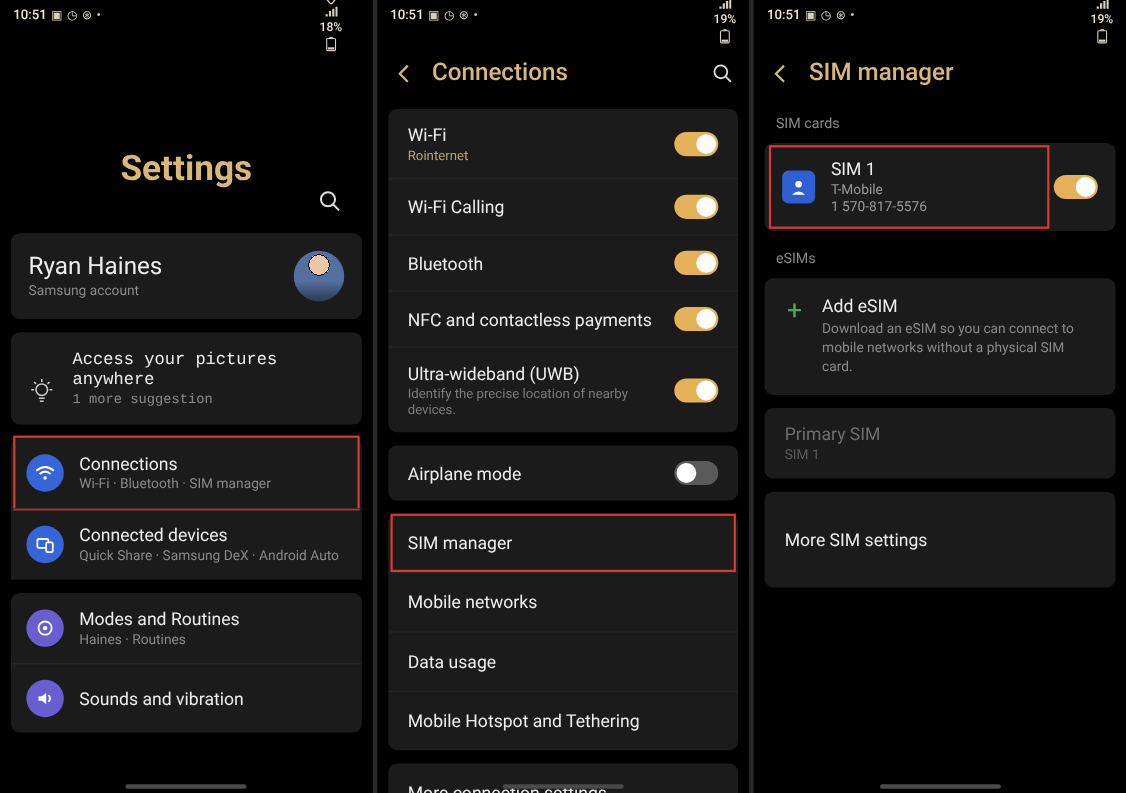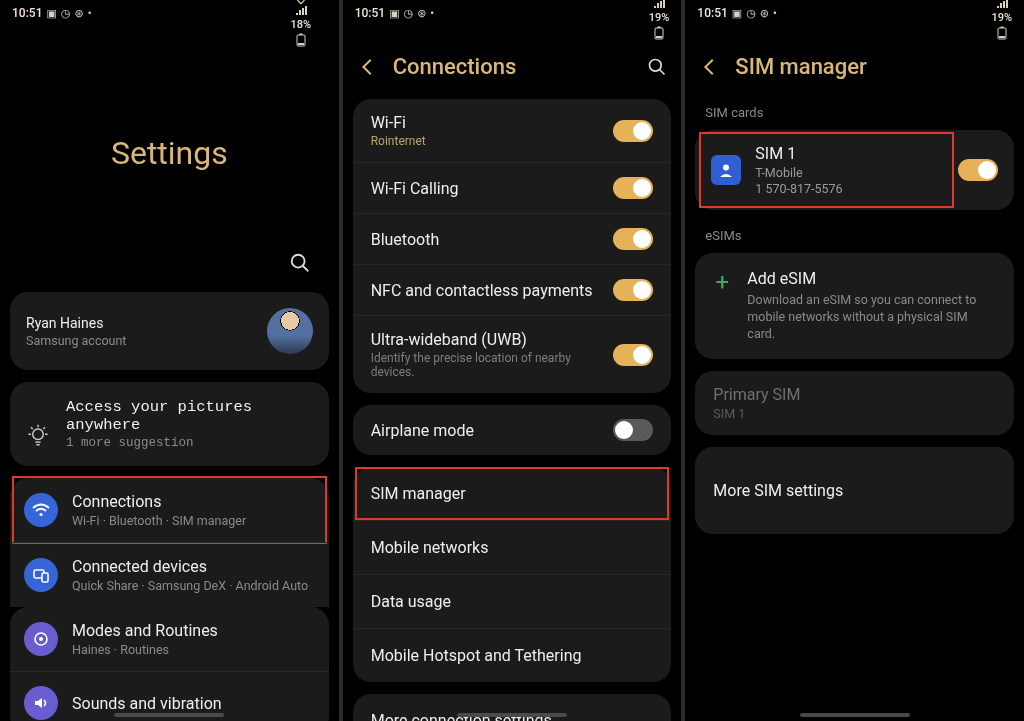"Wi-Fi" .card { border-radius: 18px -> 8px }
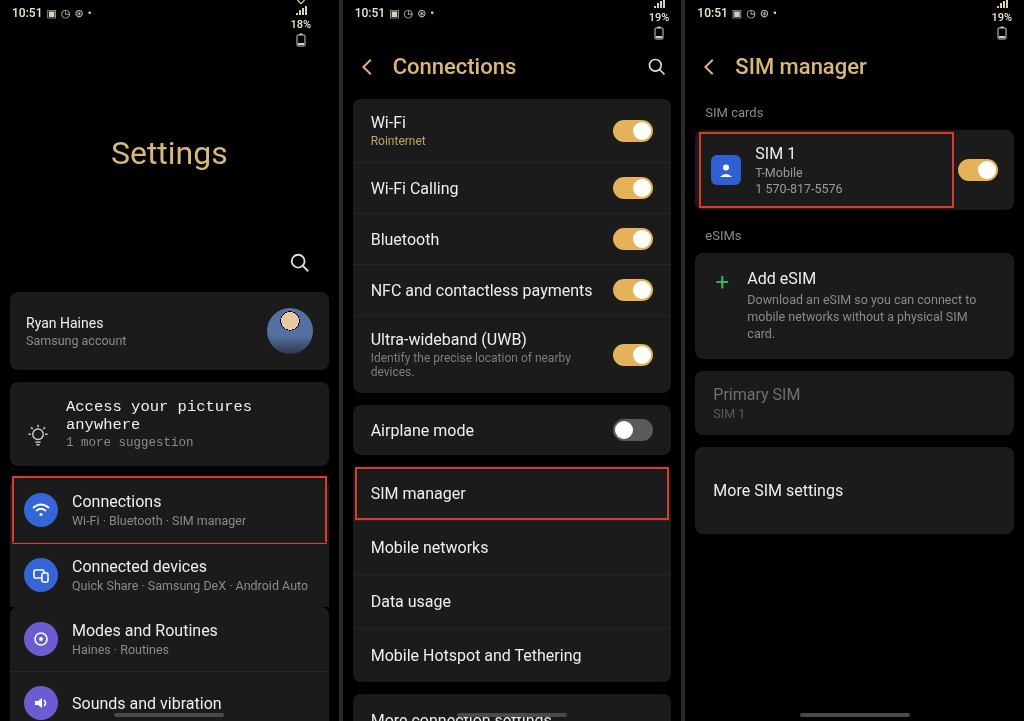"Settings" .big-title { font-weight: 400 -> 700; margin-bottom: 80px -> none }
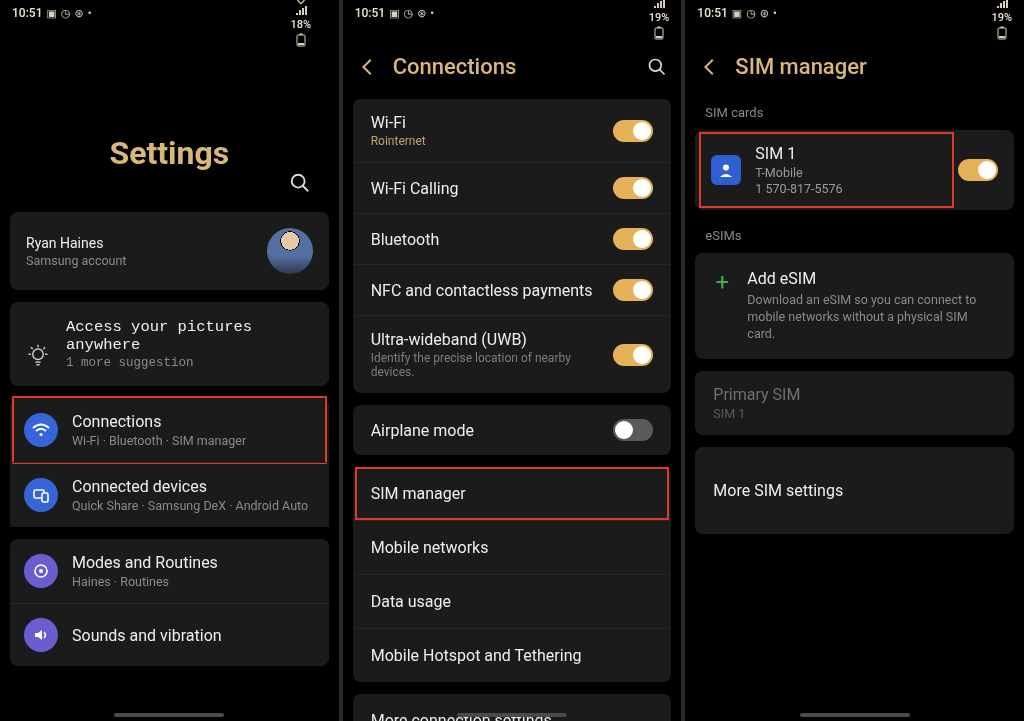"Ryan Haines" .account-name { font-size: 14px -> 22px }
